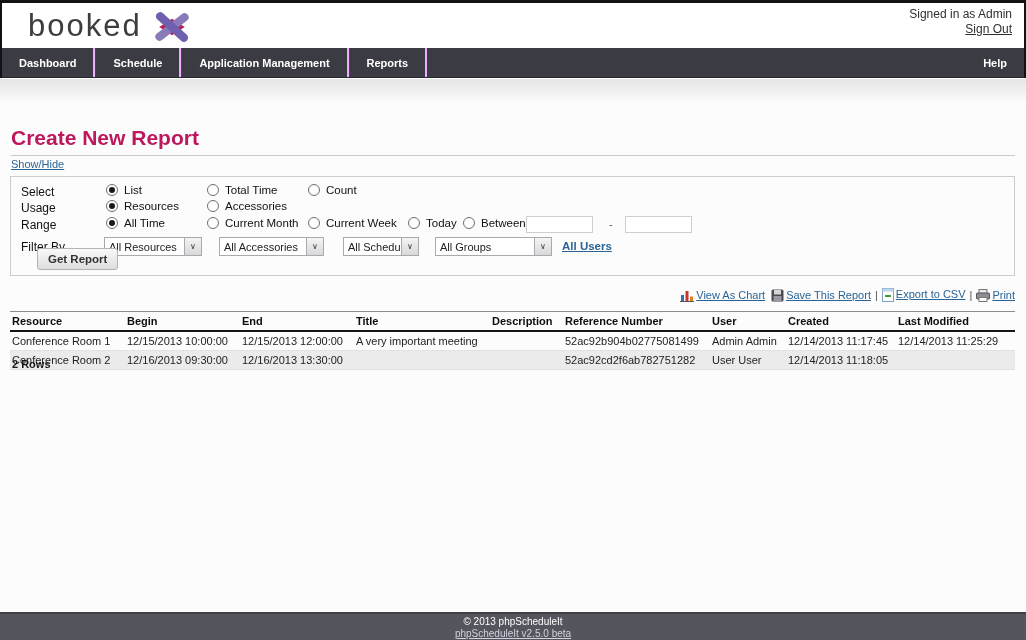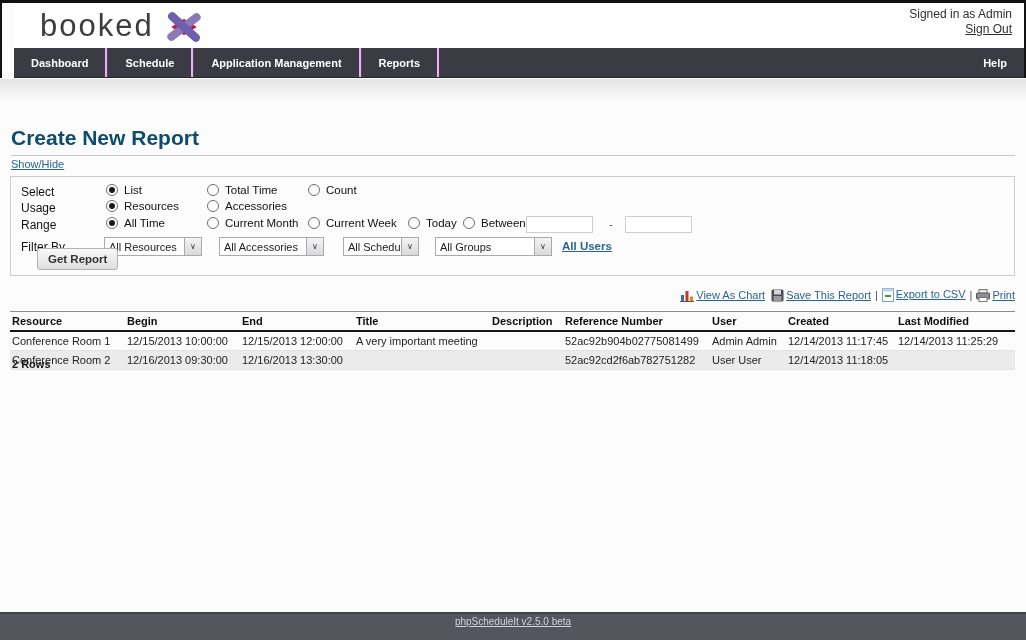"booked" .chrome { padding-left: 12px -> none }
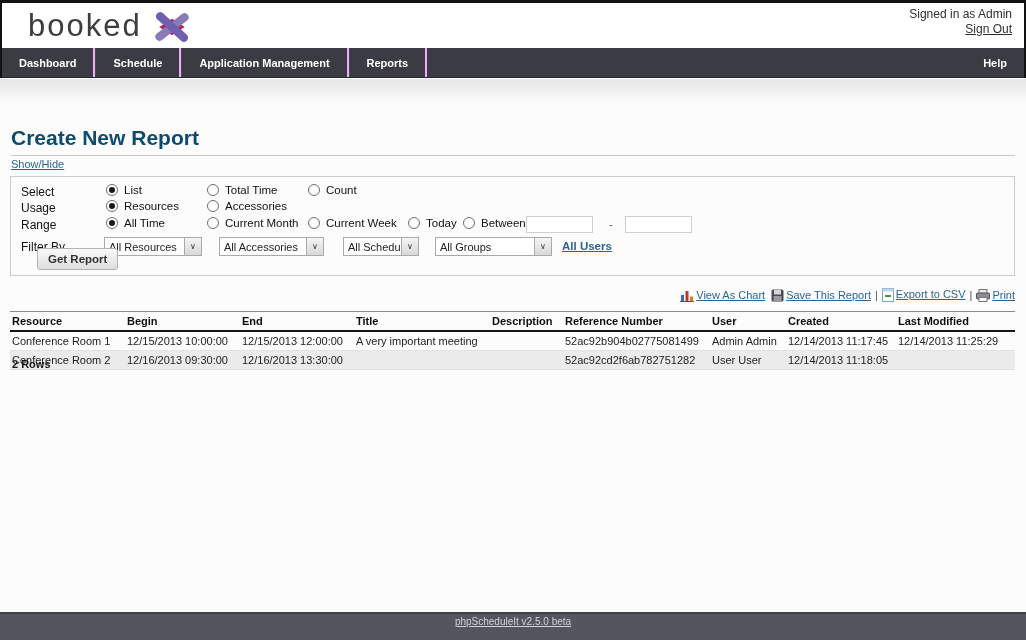"Create New Report" .page-title { color: #0c4a6e -> #be185d }
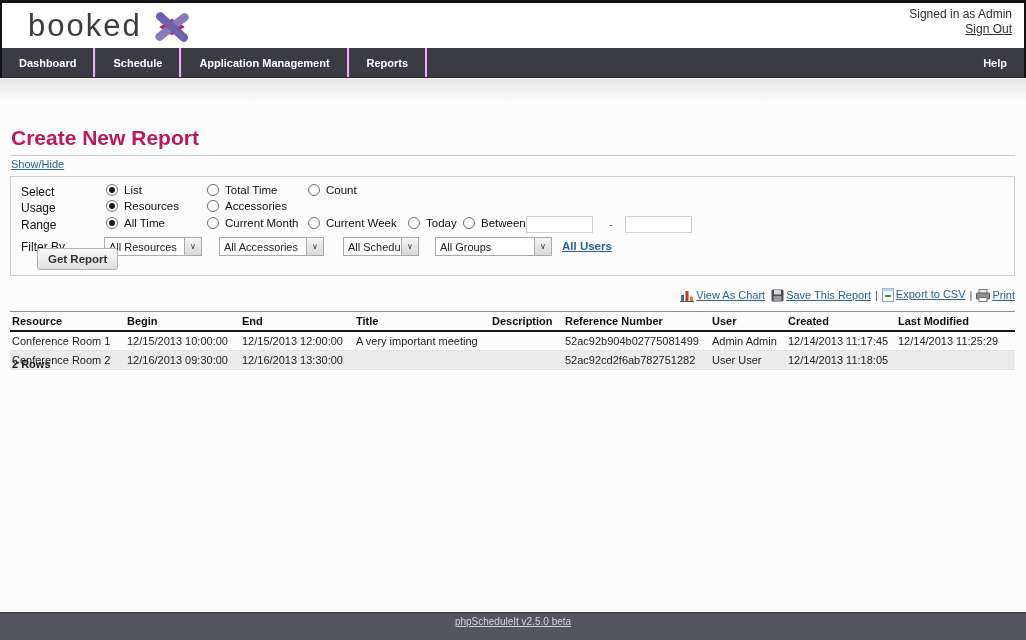"© 2013 phpScheduleIt" div { html: none -> <div>© 2013 phpScheduleIt</div> }
